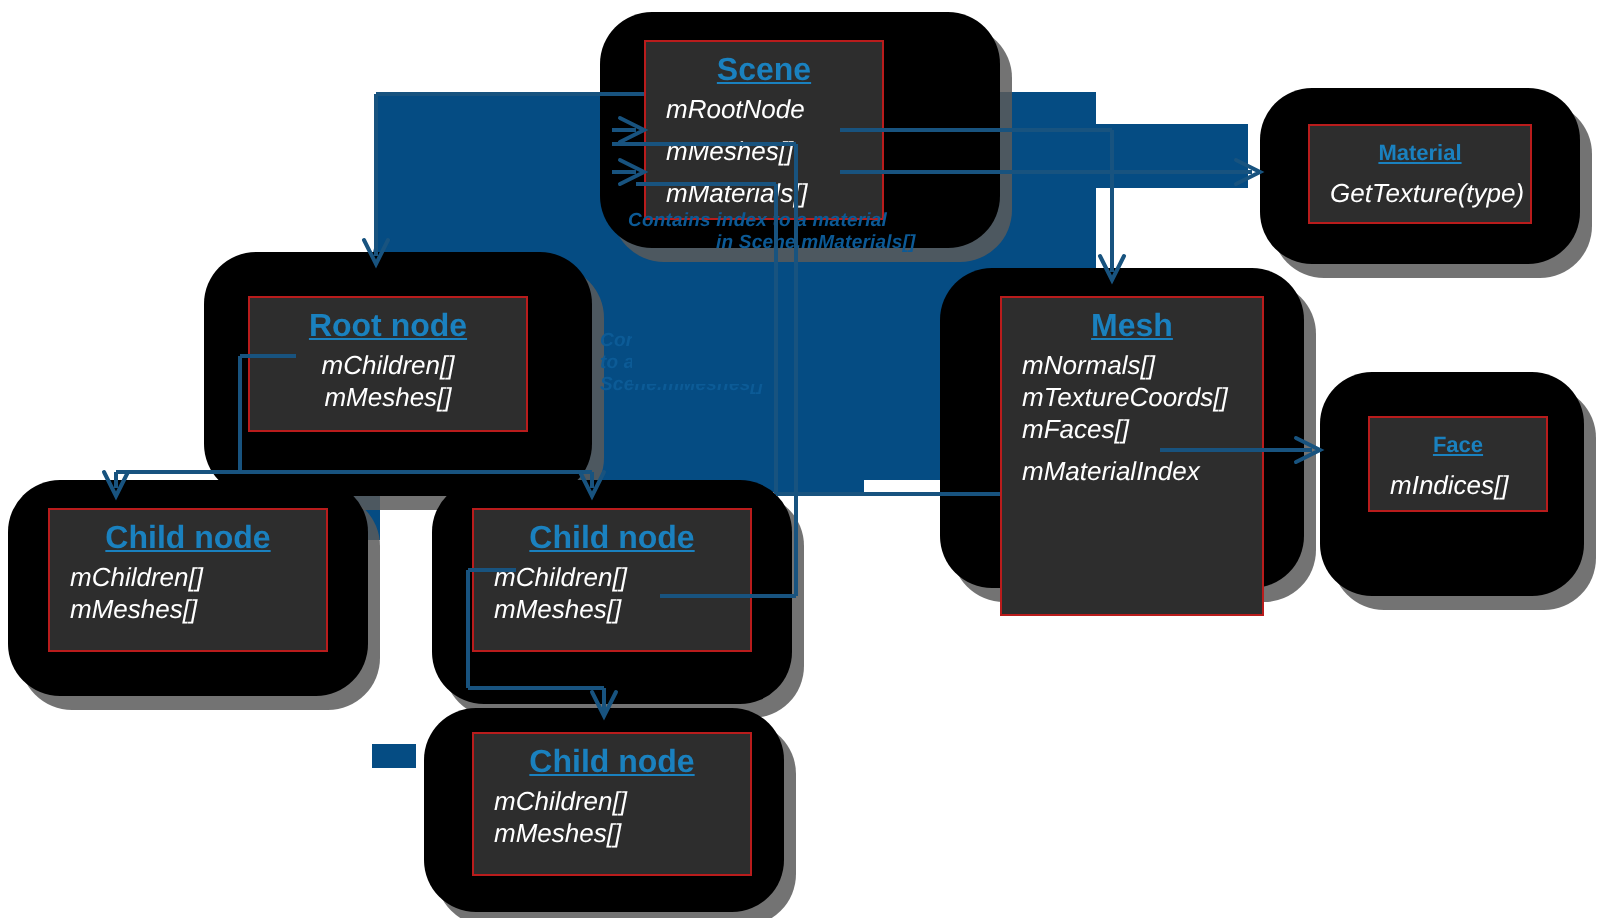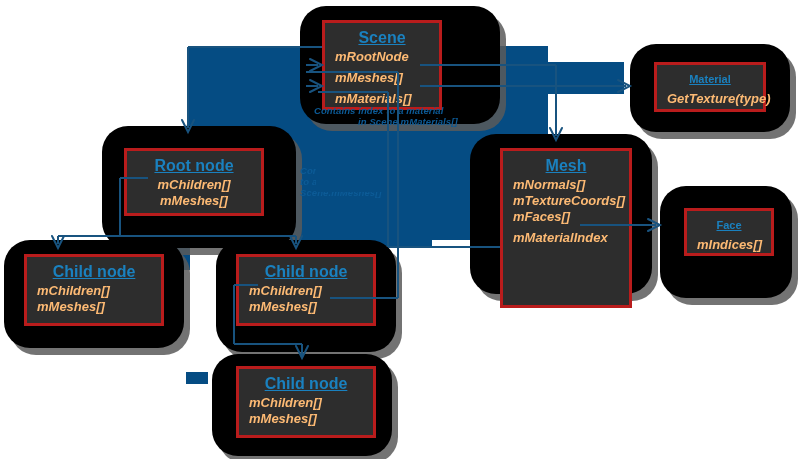"Scene" .inner { border: 3px solid #b91c1c -> 1px solid #b91c1c }
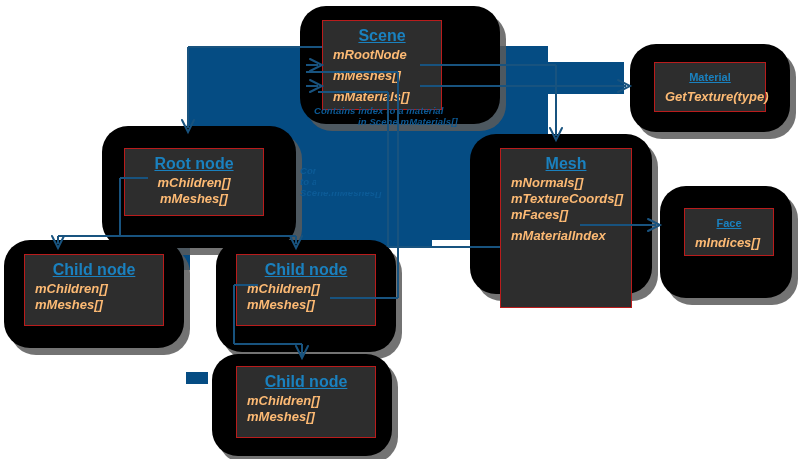"mRootNode" .field { color: #fdba74 -> #ffffff; font-weight: bold -> normal }
